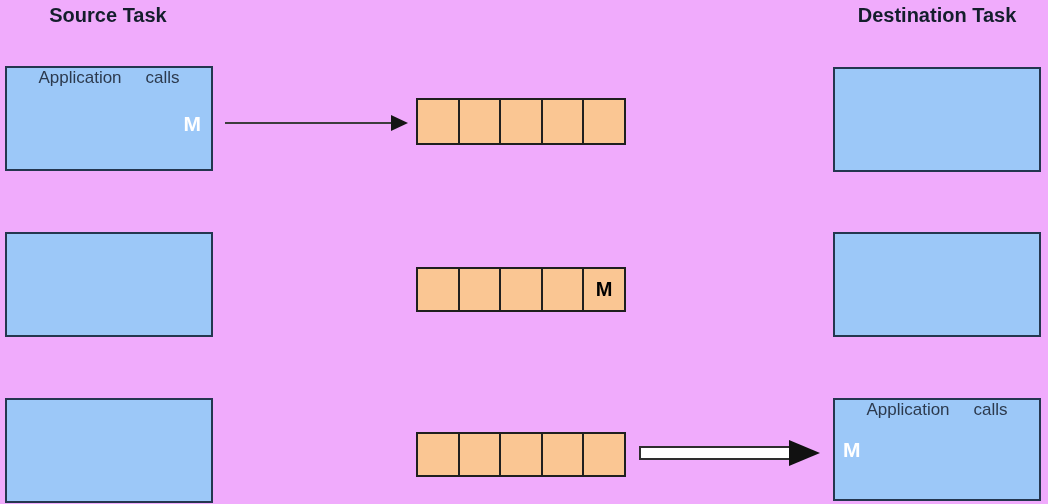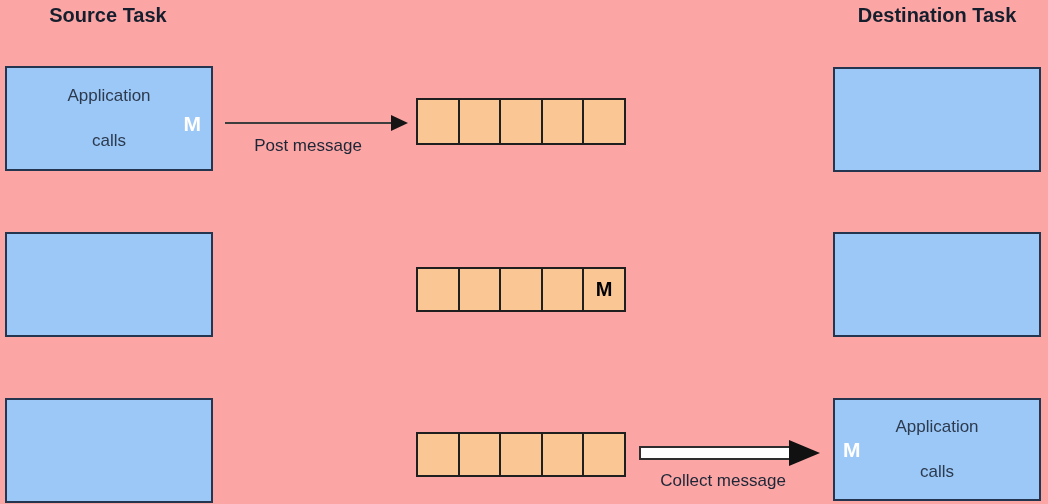"Source Task" .canvas { background: #fca5a5 -> #f0abfc }
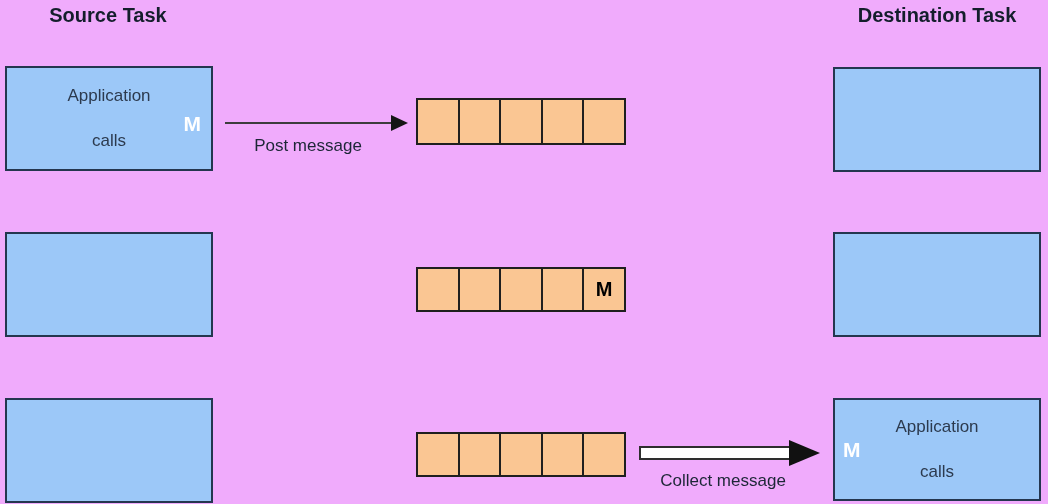"Application" .task-content { align-items: center -> none; flex-direction: column -> row }
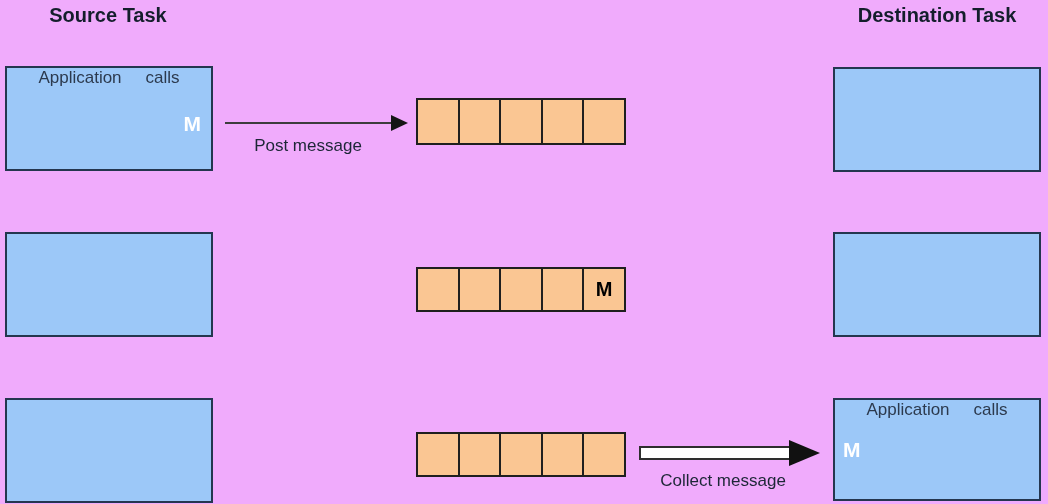"Post message" div.flow-label { html: <div>Post message</div> -> none }
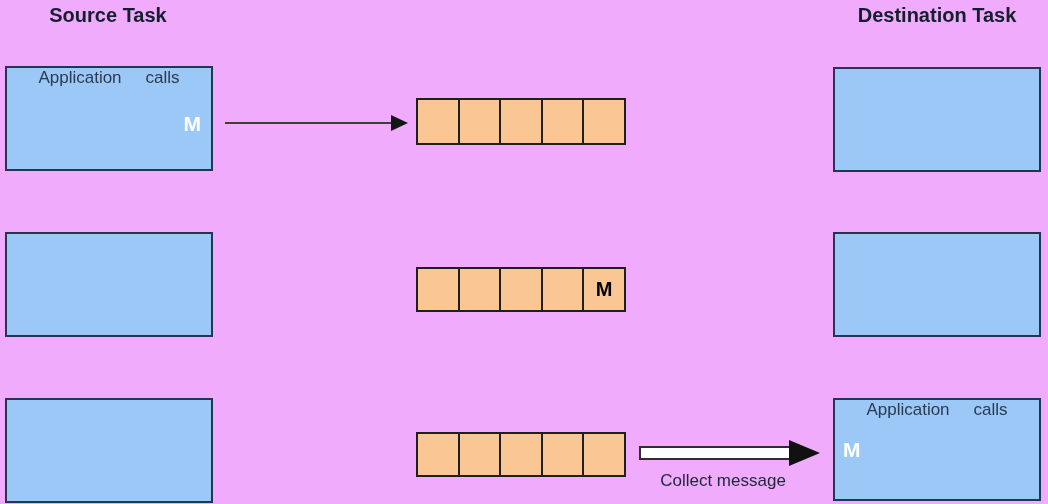"Collect message" div.flow-label { html: <div>Collect message</div> -> none }
